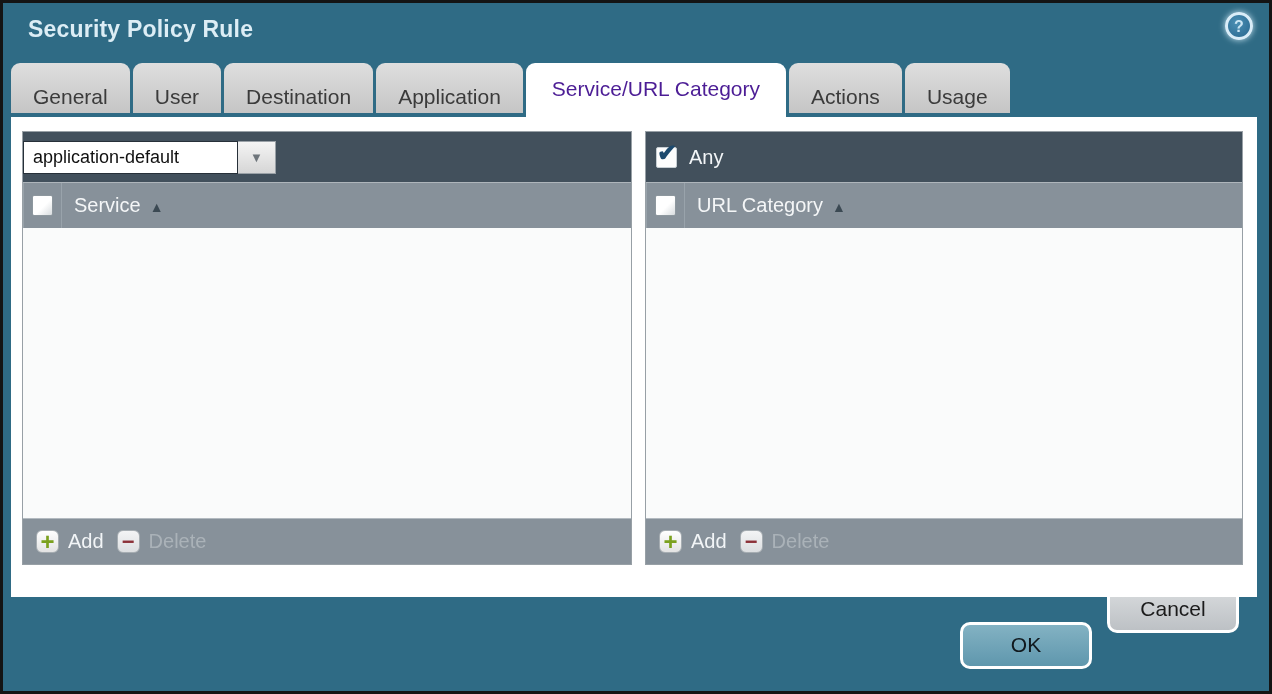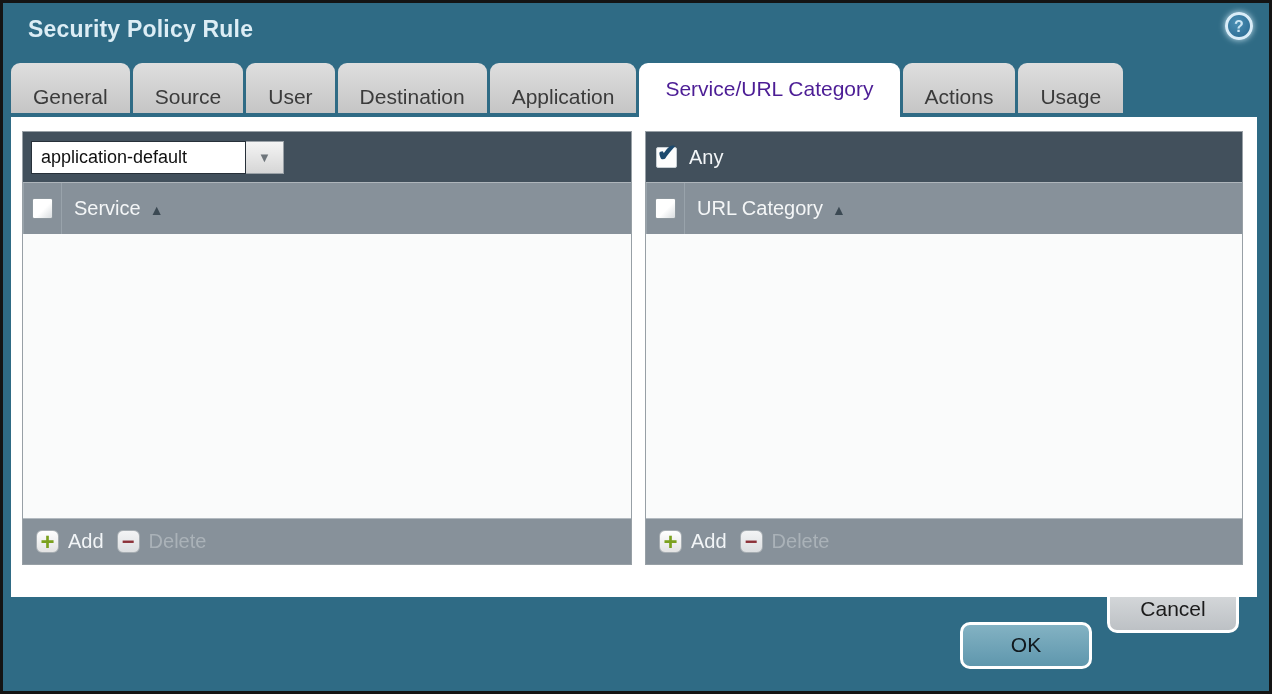"Source" div.tab { html: <div>Source</div> -> none }
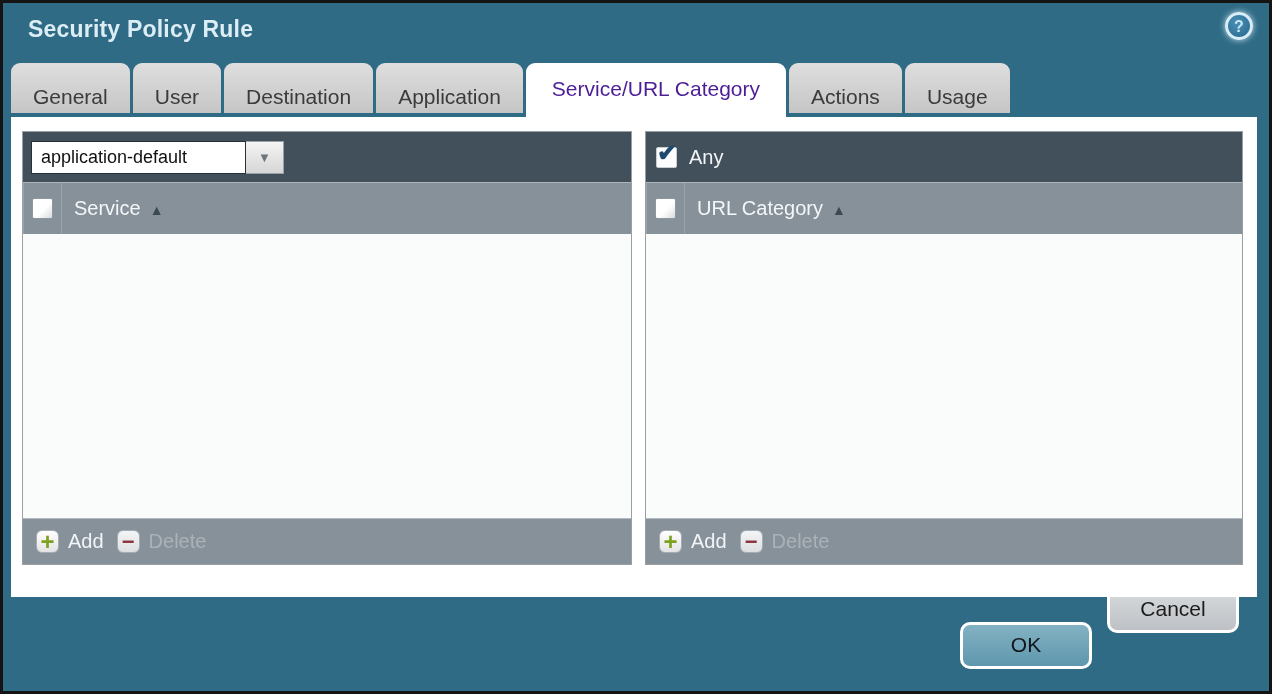"application-default" .combo { margin-left: 8px -> none }
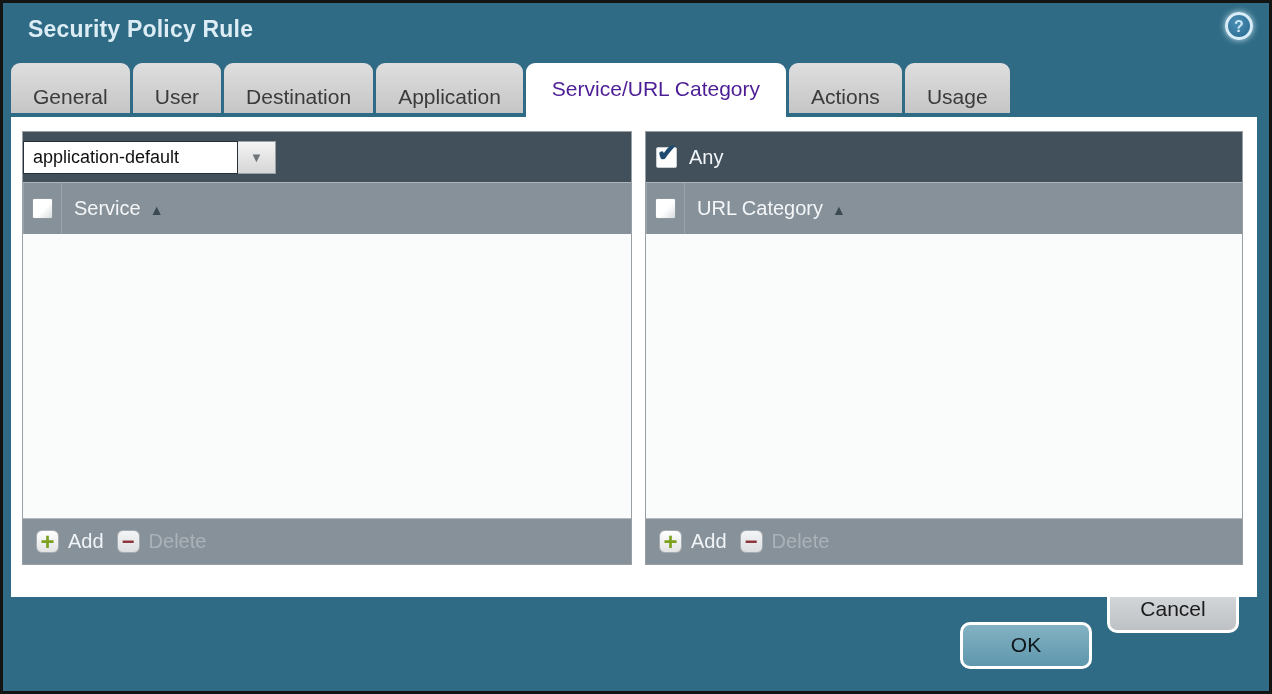"Service" .colhead { height: 52px -> 46px }
